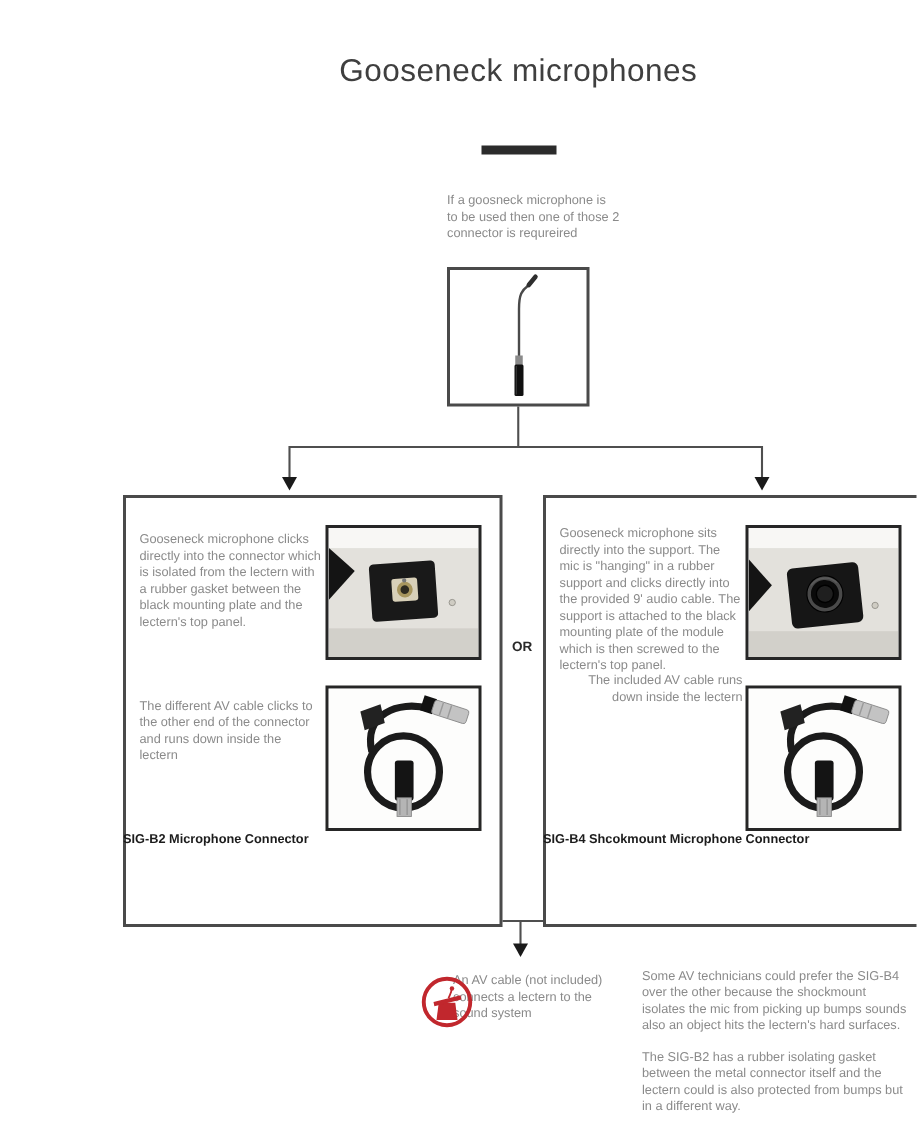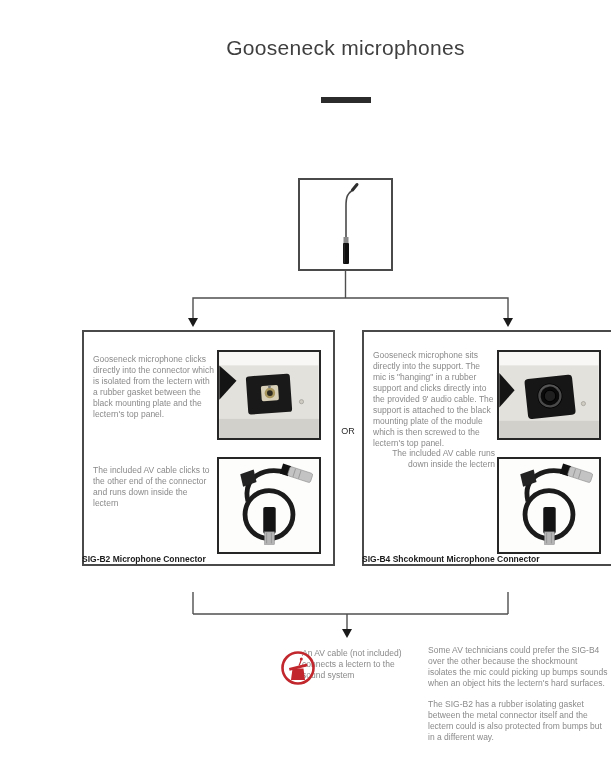"If a goosneck microphone is" div.intro { html: none -> <div>If a goosneck microphone is to be used then one of those 2 connector is requreired</div> }
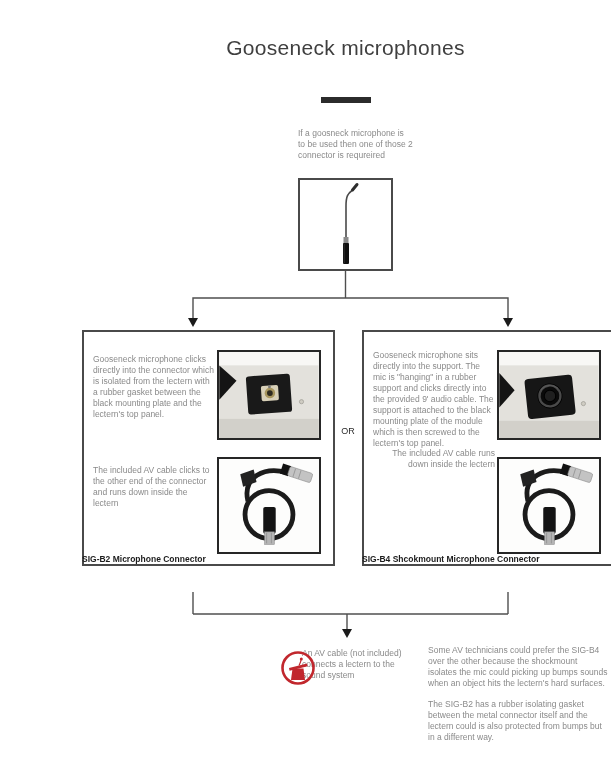"Gooseneck microphone clicks directly" .box { height: 236px -> 288px }
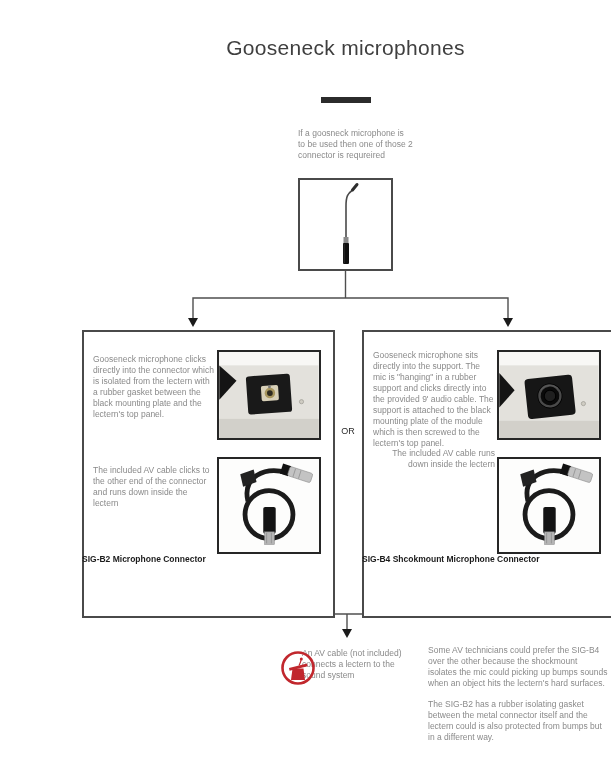"OR" .or { font-weight: normal -> bold }
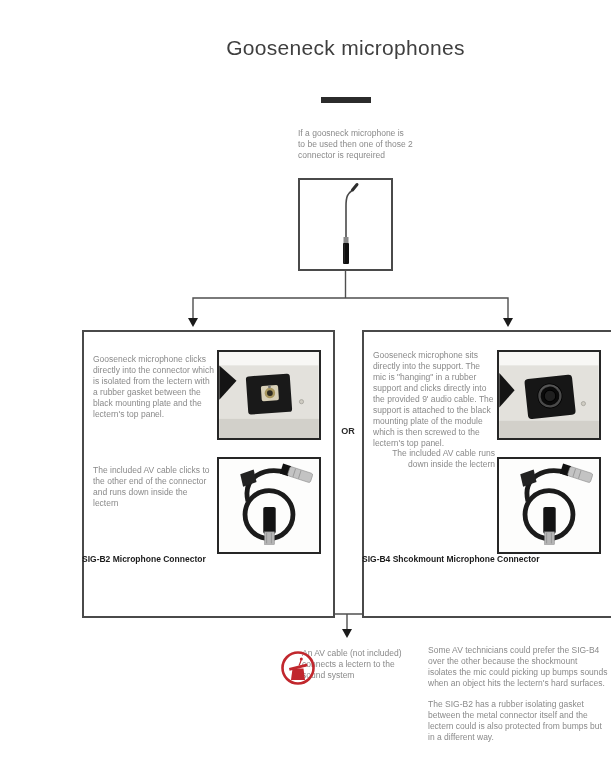"The included AV cable clicks" p.smalltext { text: included -> different }
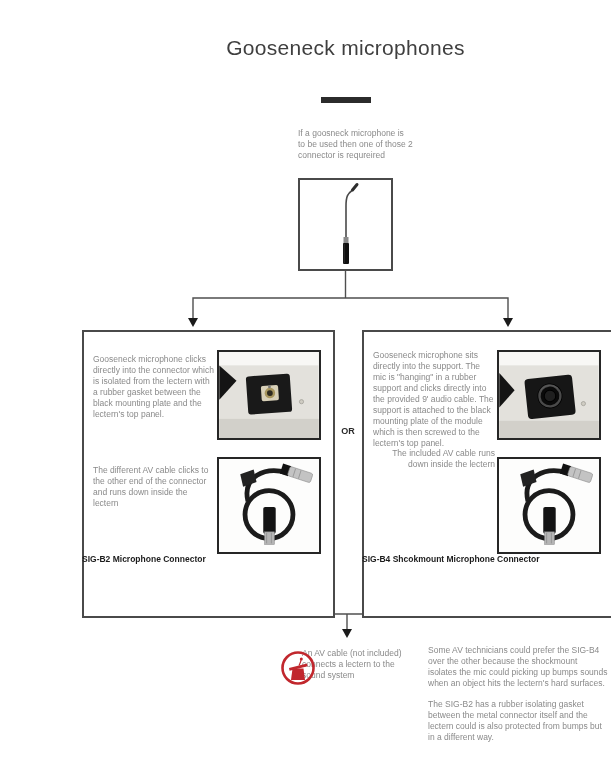"Some AV technicians could prefer" p.smalltext { text: could picking up bumps sounds when -> from picking up bumps sounds also }
